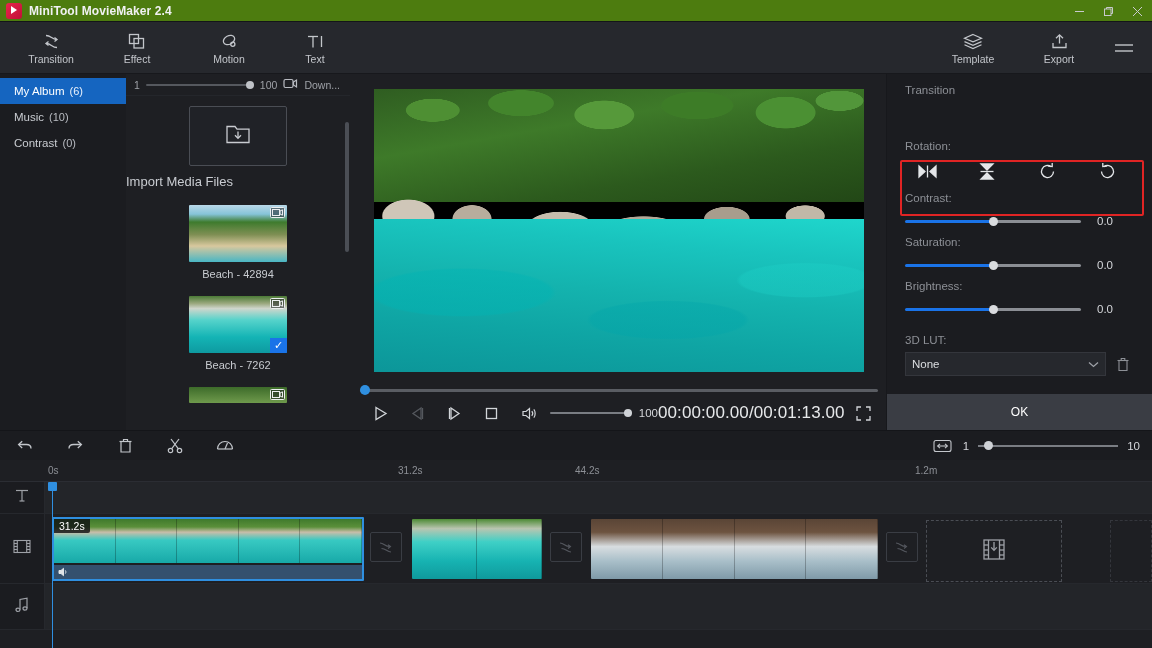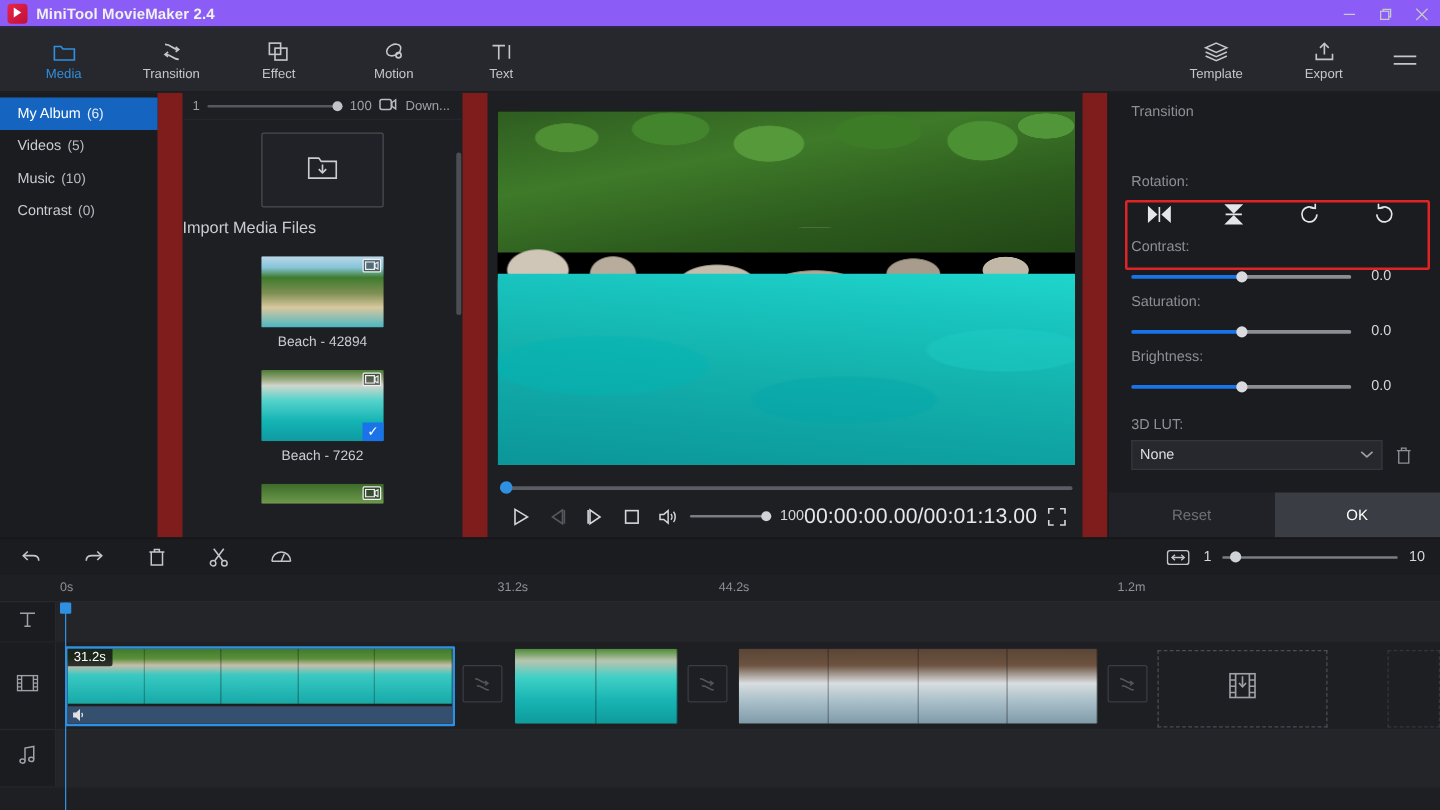"MiniTool MovieMaker 2.4" .titlebar { background: #8b5cf6 -> #4d7c0f }
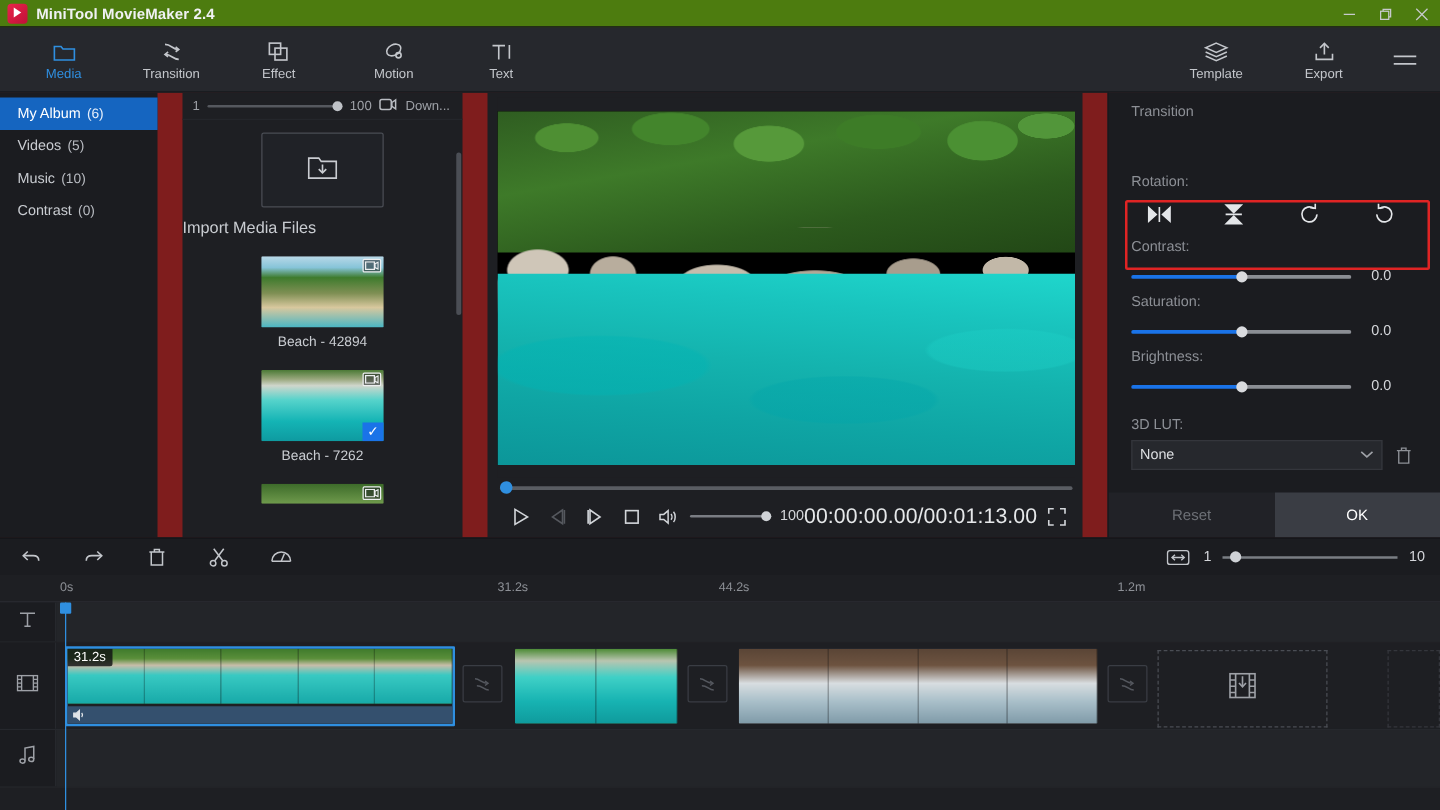"Media" div.tool-item { html: <div> <span> <svg> <path></path> </svg> </span> <span>Media</span> </div> -> none }
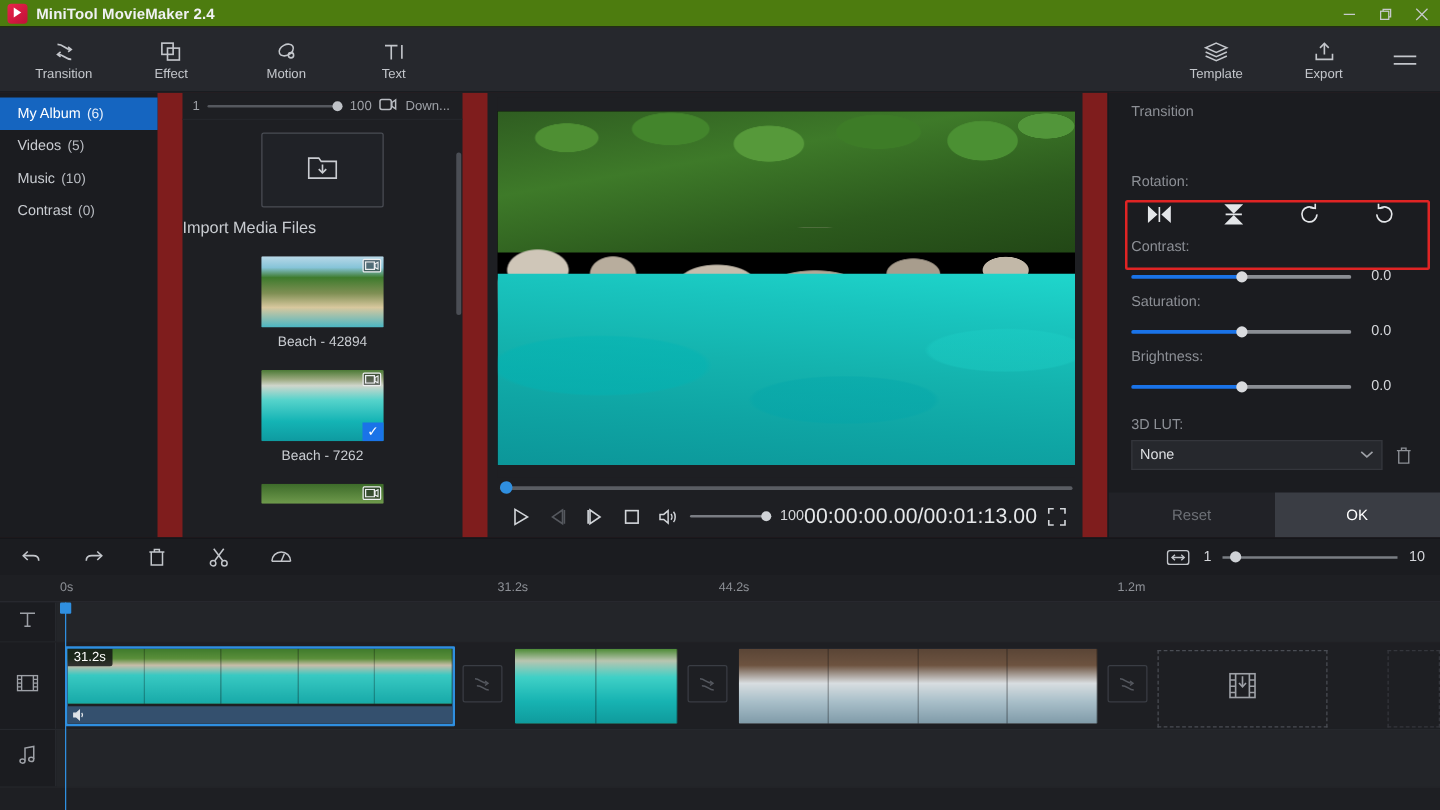"My Album" .middle { background: #7f1d1d -> #a16207; gap: 20px -> none }
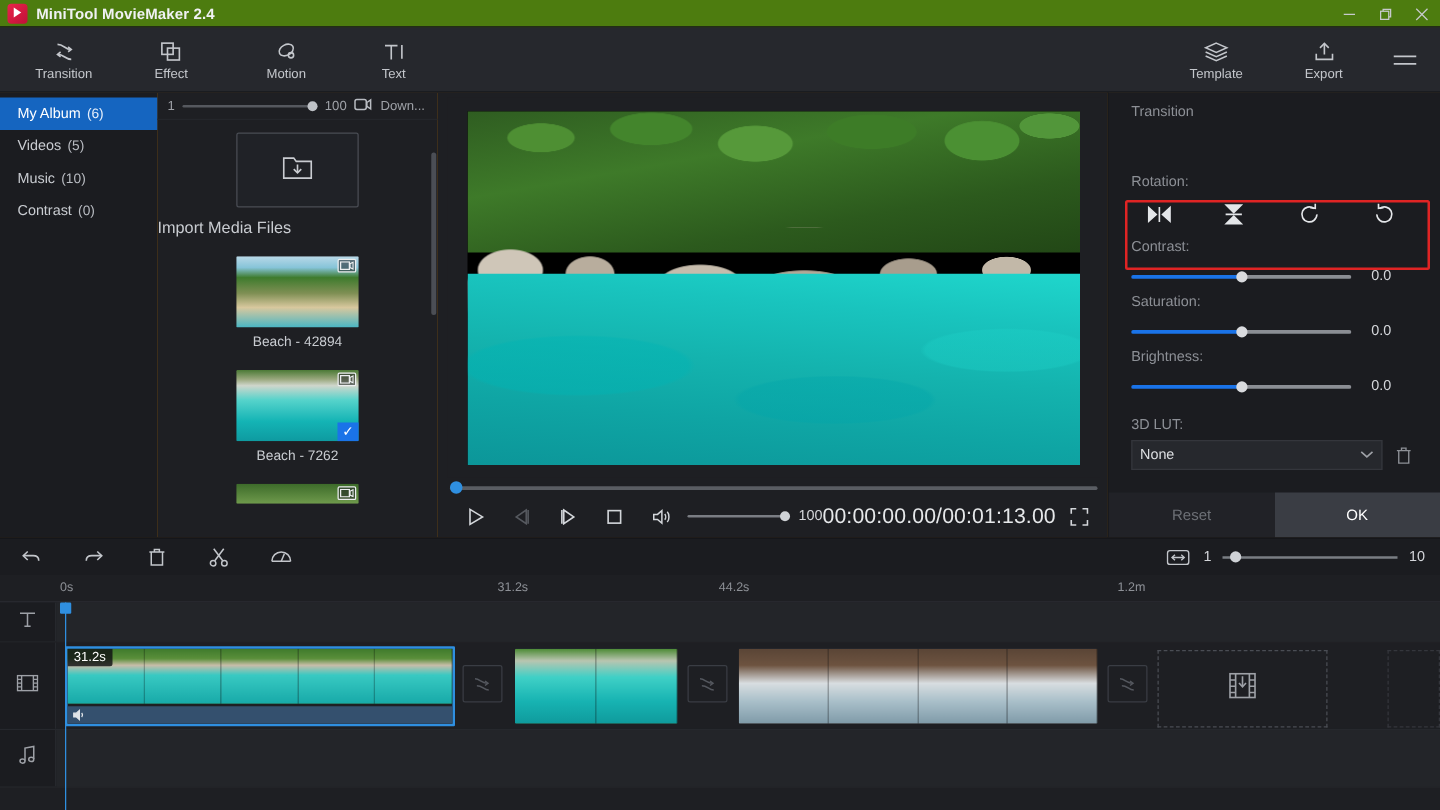"Videos" div.side-item { html: <div> <span>Videos</span> <span>(5)</span> </div> -> none }
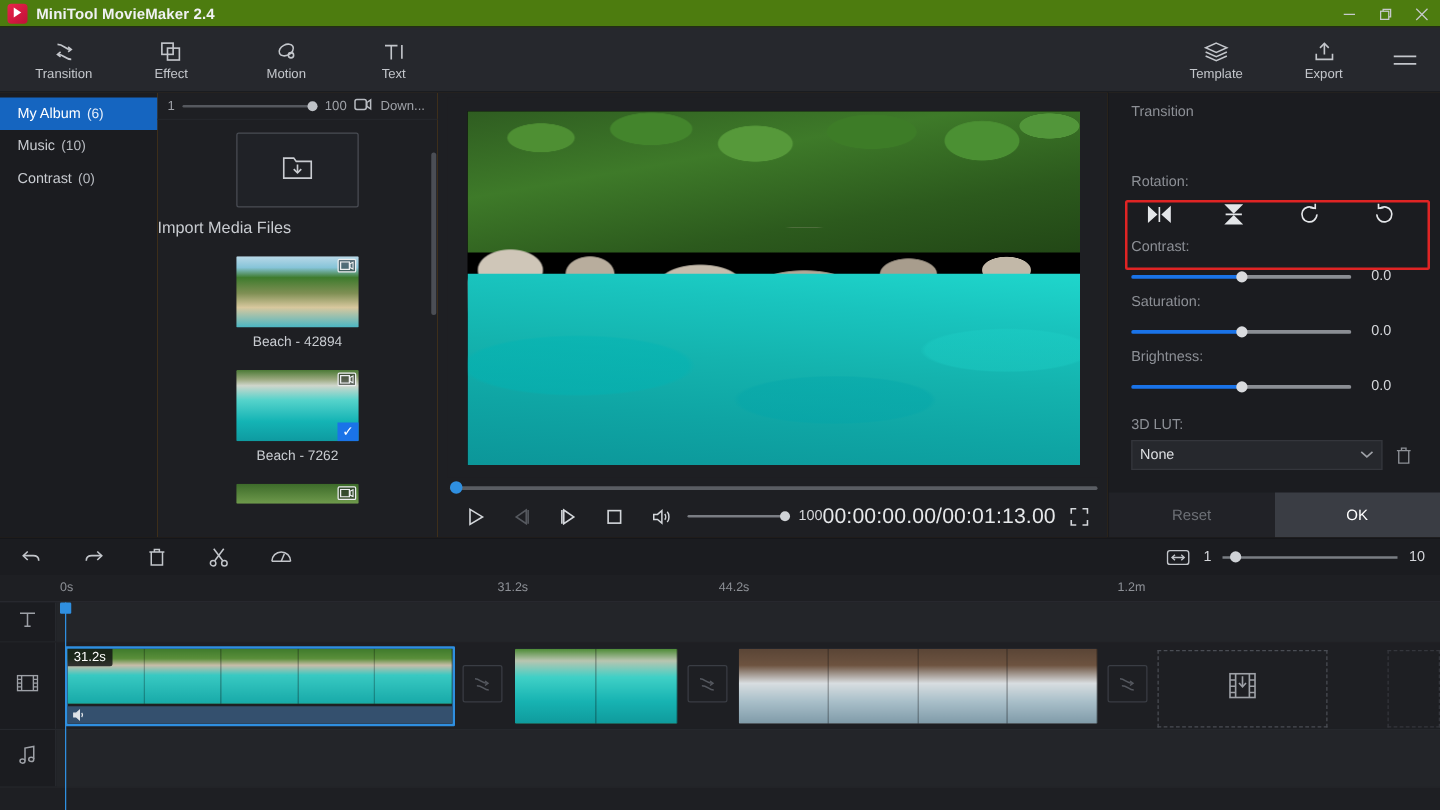"Reset" div.btn-reset { html: <div>Reset</div> -> none }
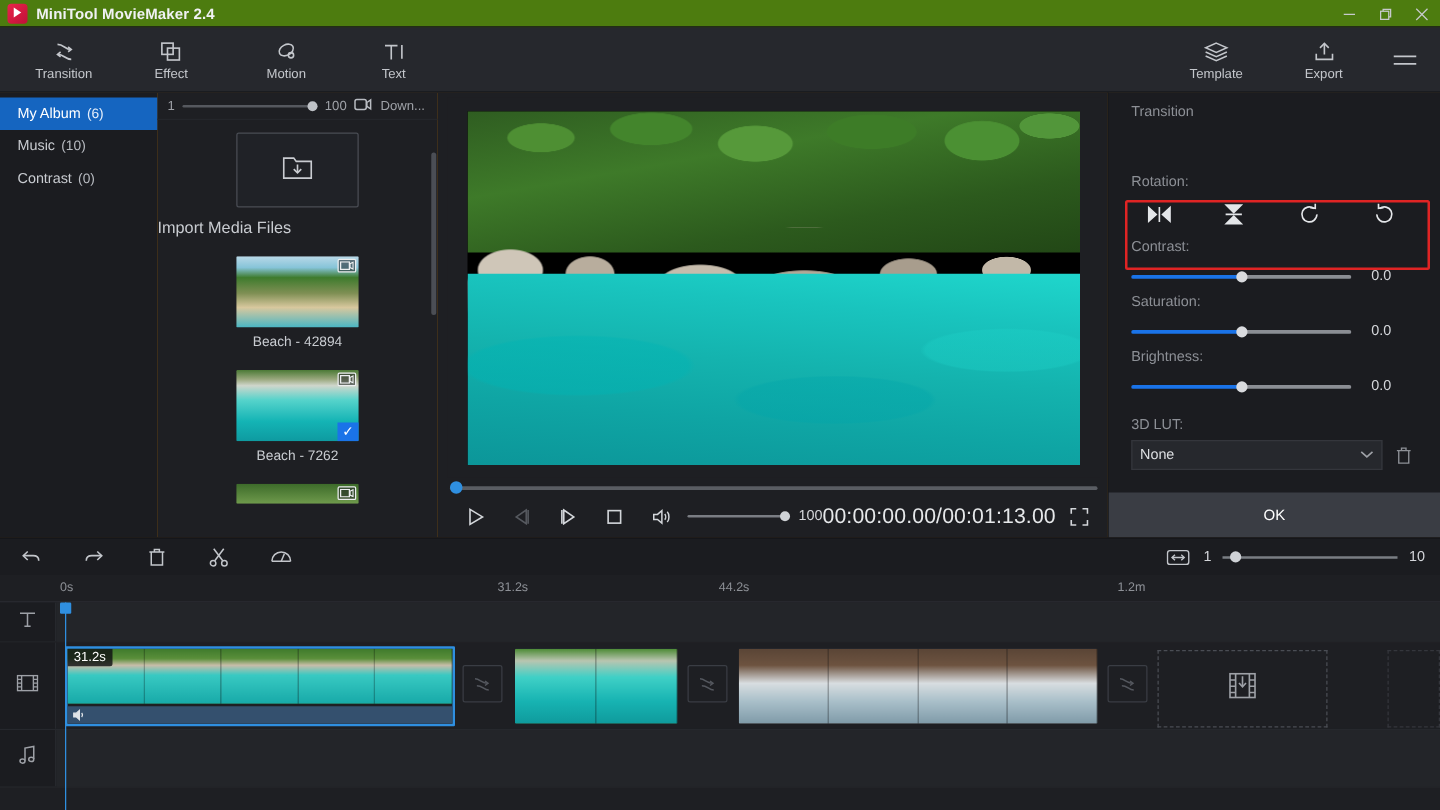"1.2m" div.tick { left: 894px -> 915px }
